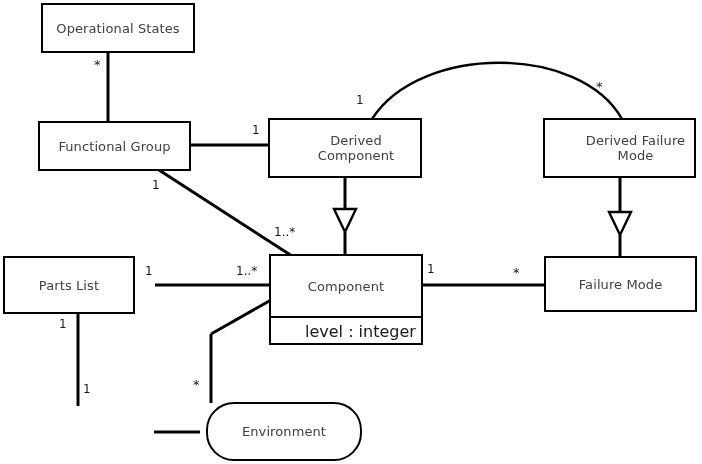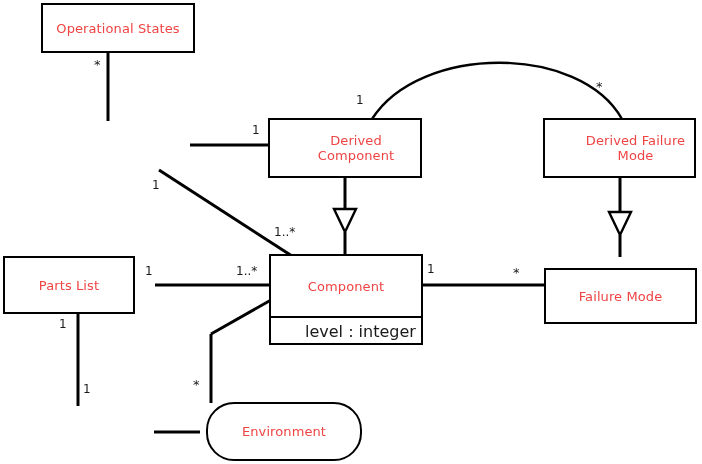"Operational States" .class-name { color: #ef4444 -> #404040 }
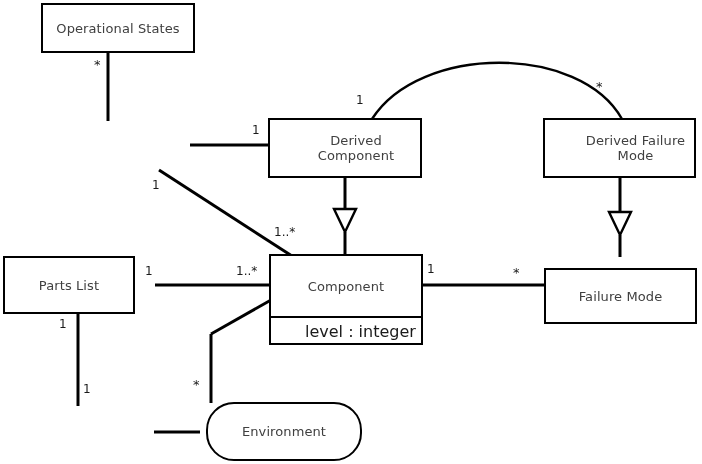"Functional Group" div.uml-class { html: none -> <div> <div>Functional Group</div> </div> }
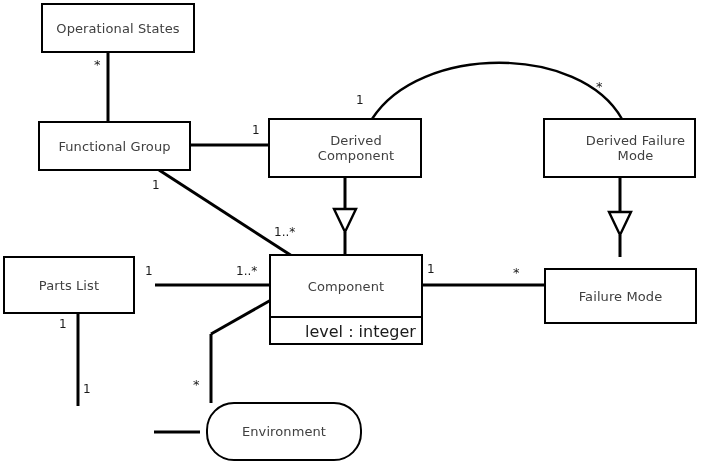"Failure Mode" div.uml-class { top: 268px -> 256px }
